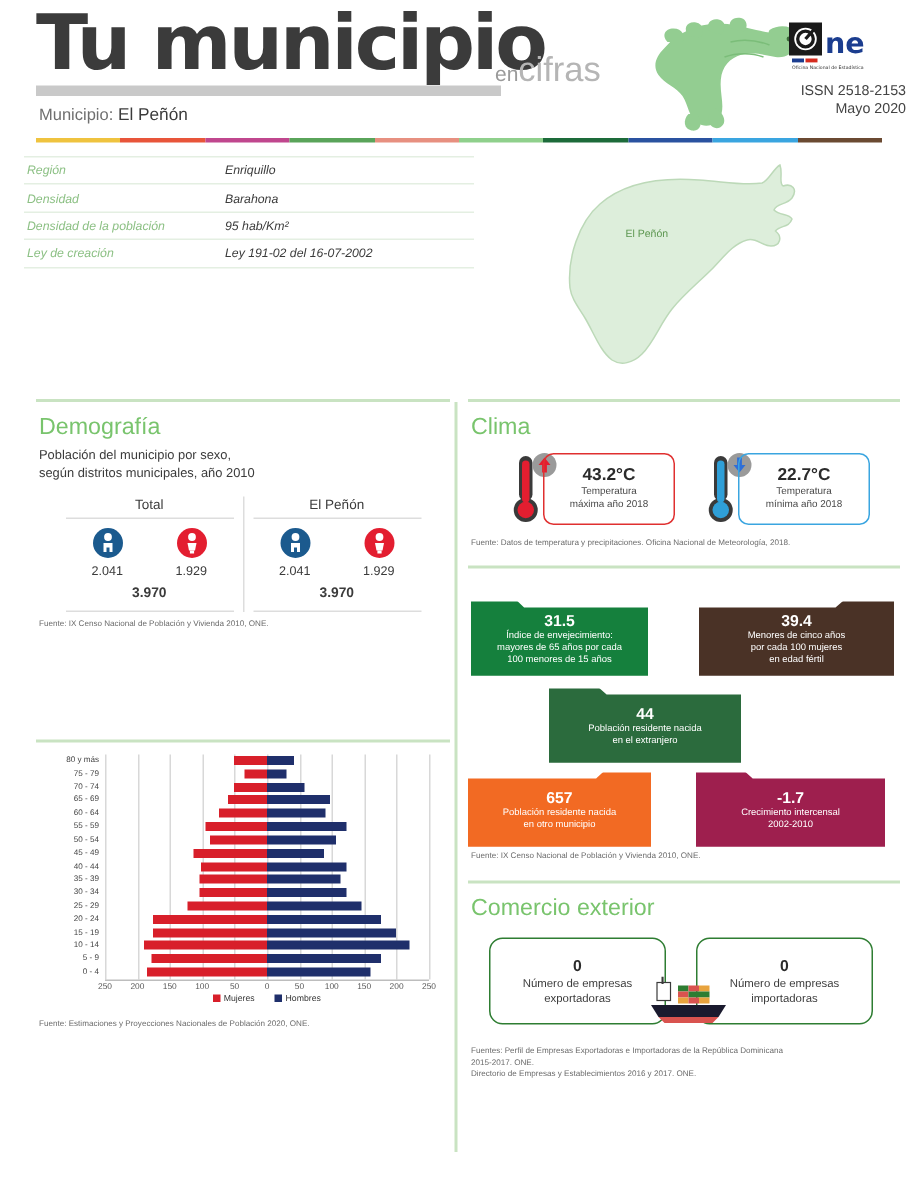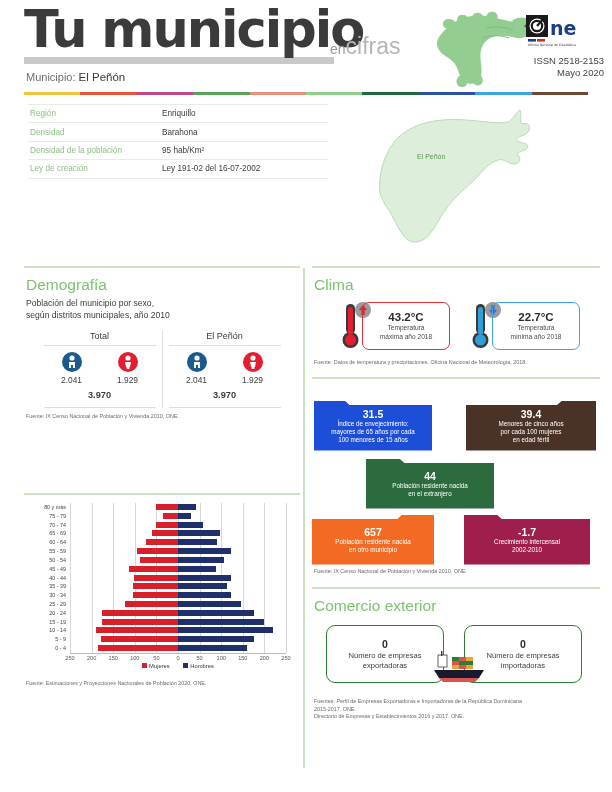"Región" .infobox { font-style: none -> italic; left: 28px -> 16px }
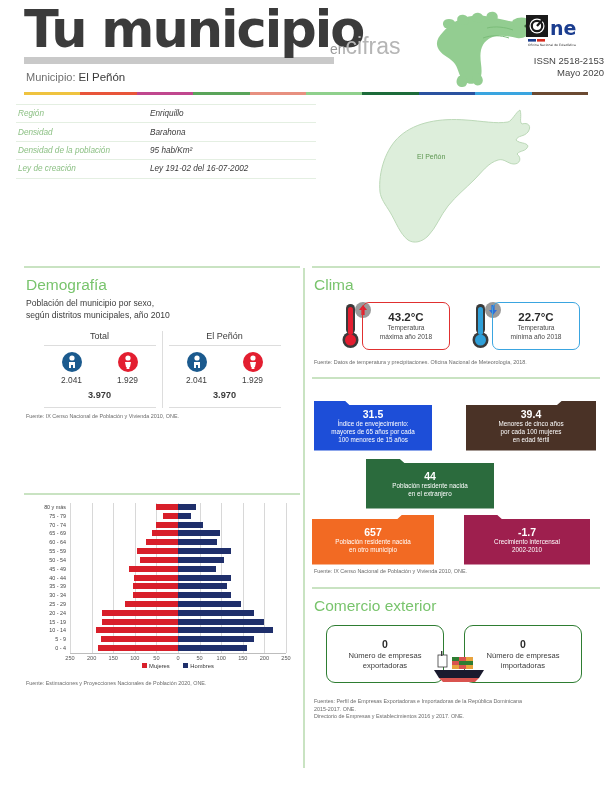"31.5" div.ribbon { background: #1d4ed8 -> #15803d }
